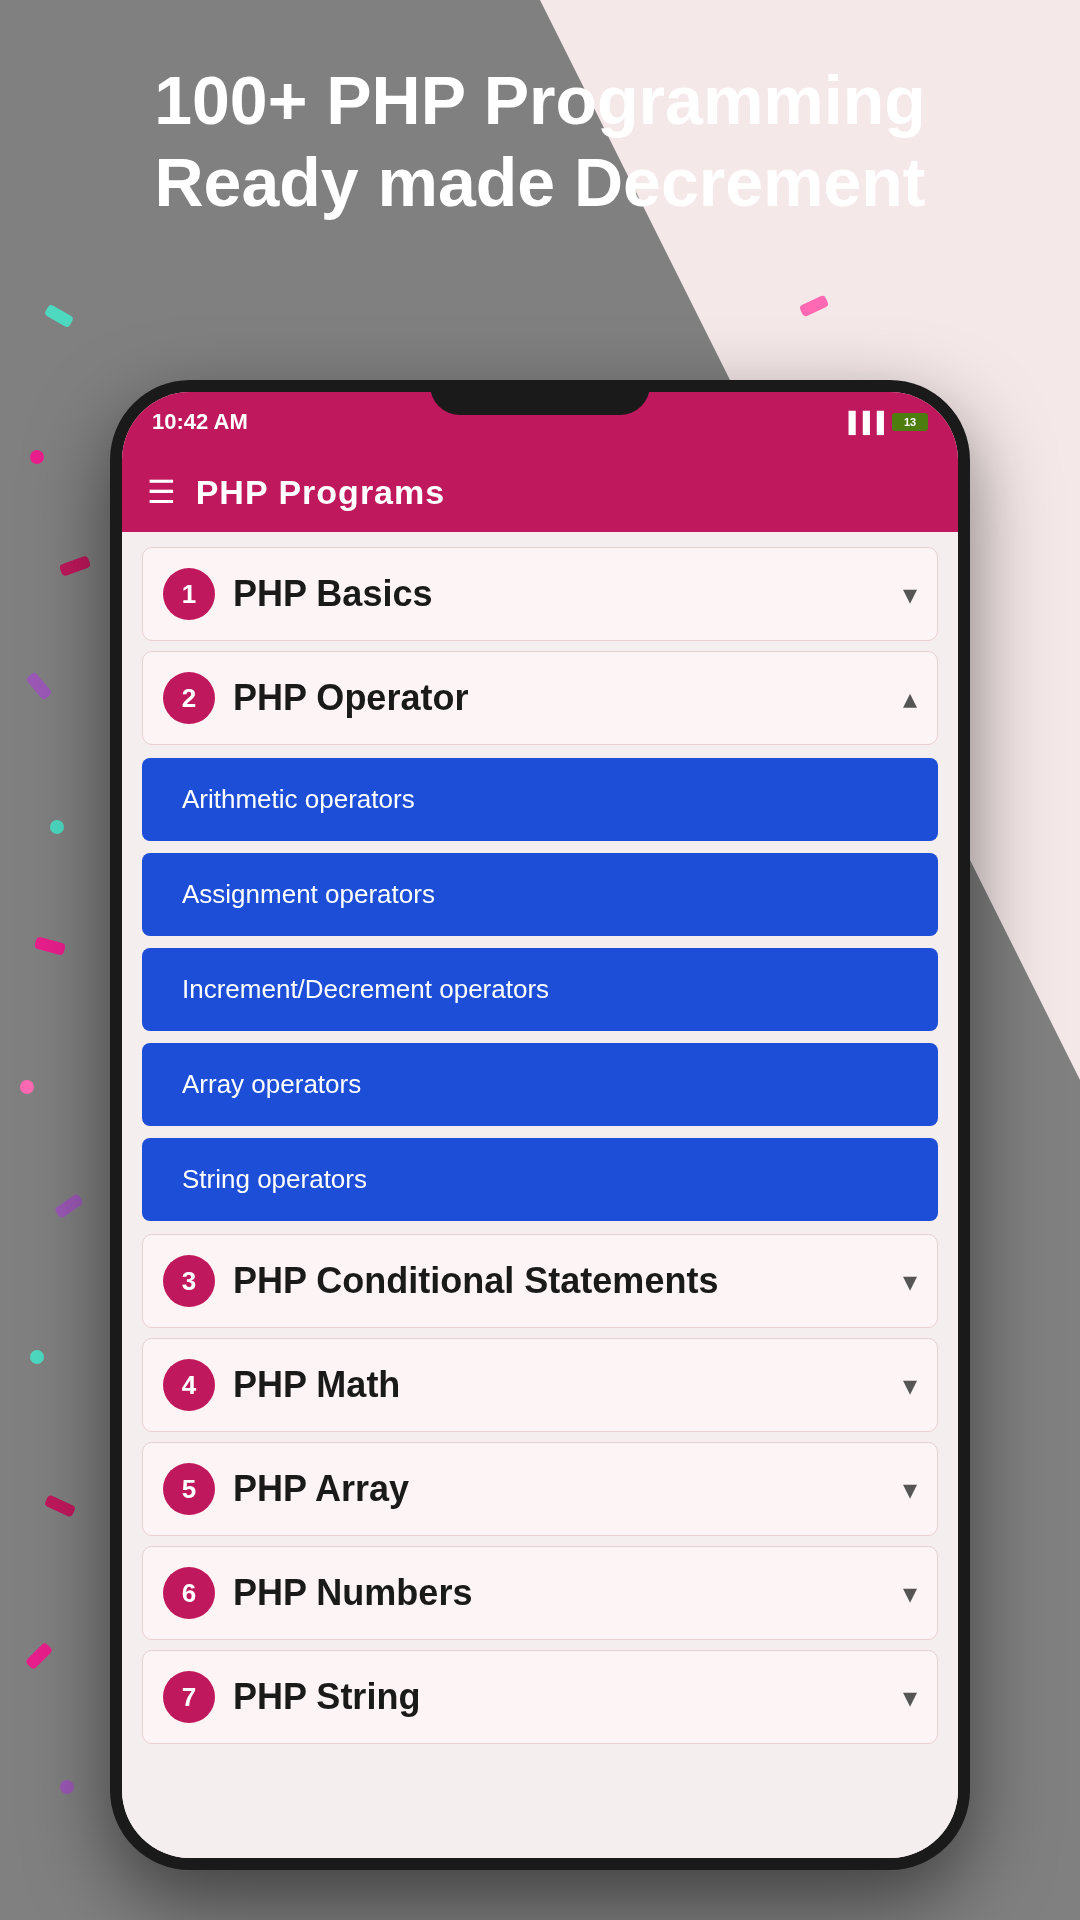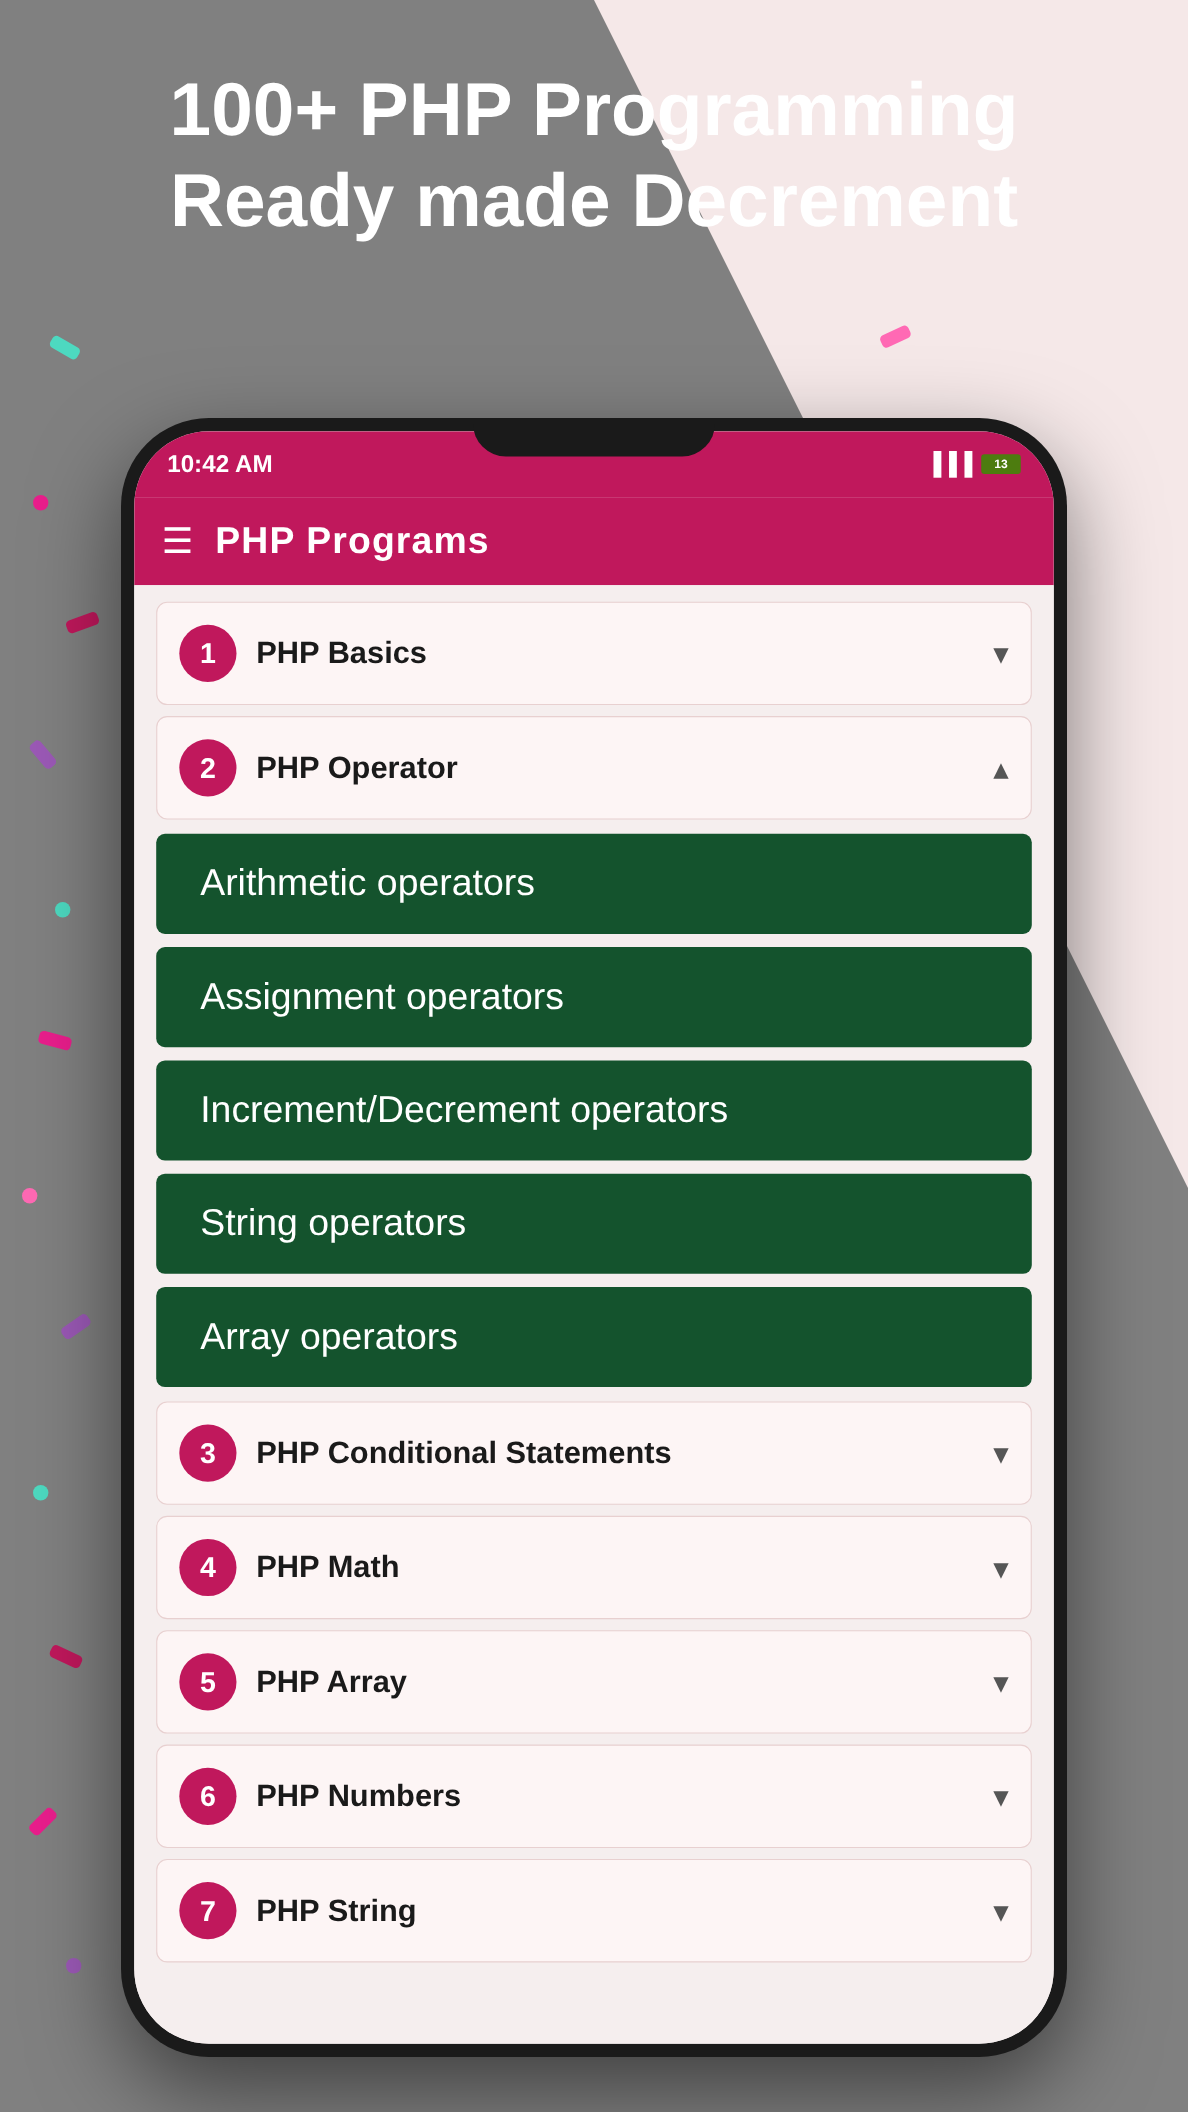"PHP Basics" .category-label { font-size: 28px -> 36px }
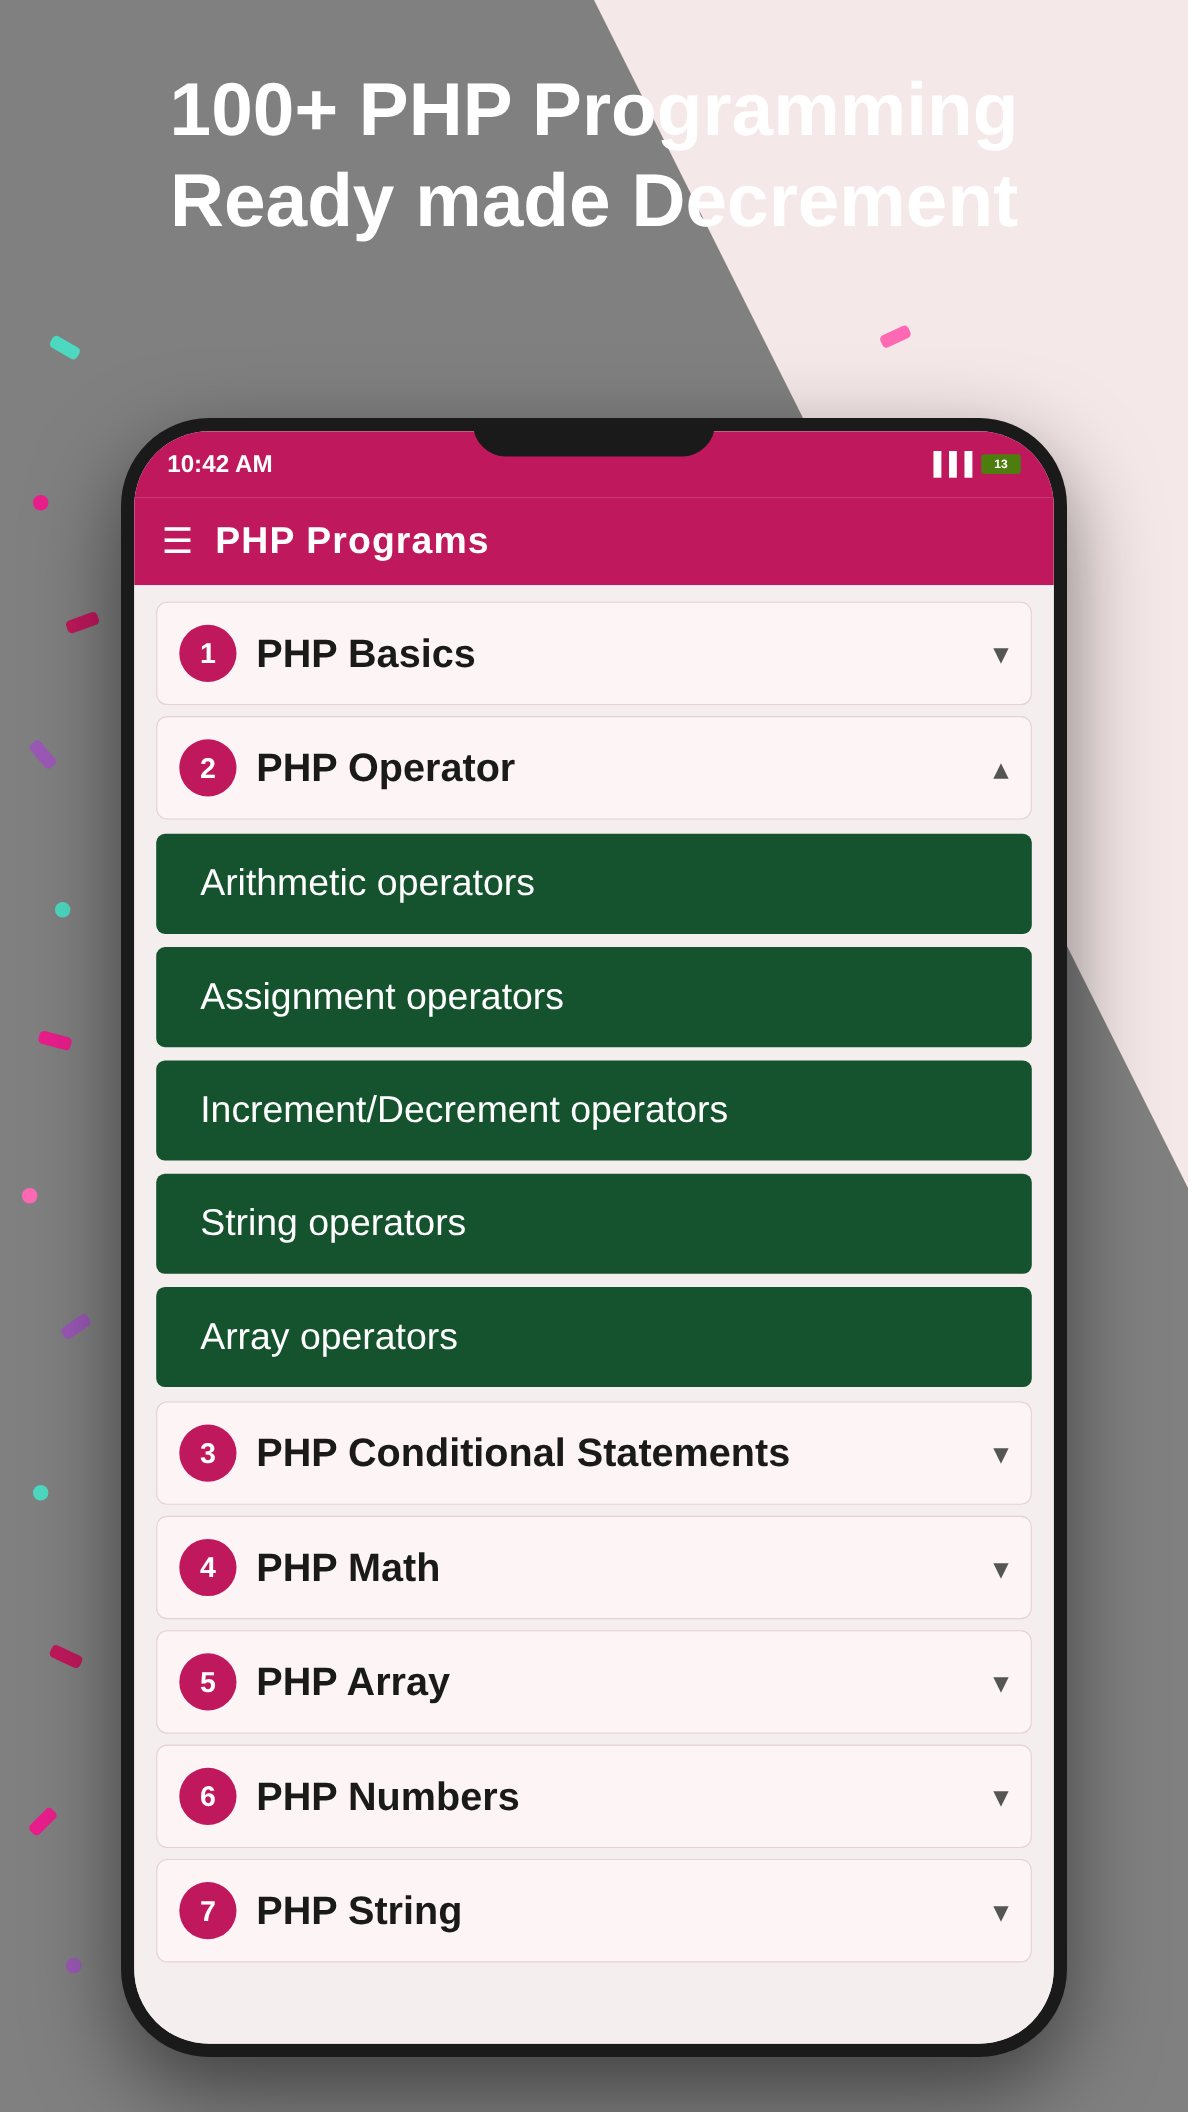"Arithmetic operators" .sub-item { background: #14532d -> #1d4ed8; font-size: 34px -> 26px }
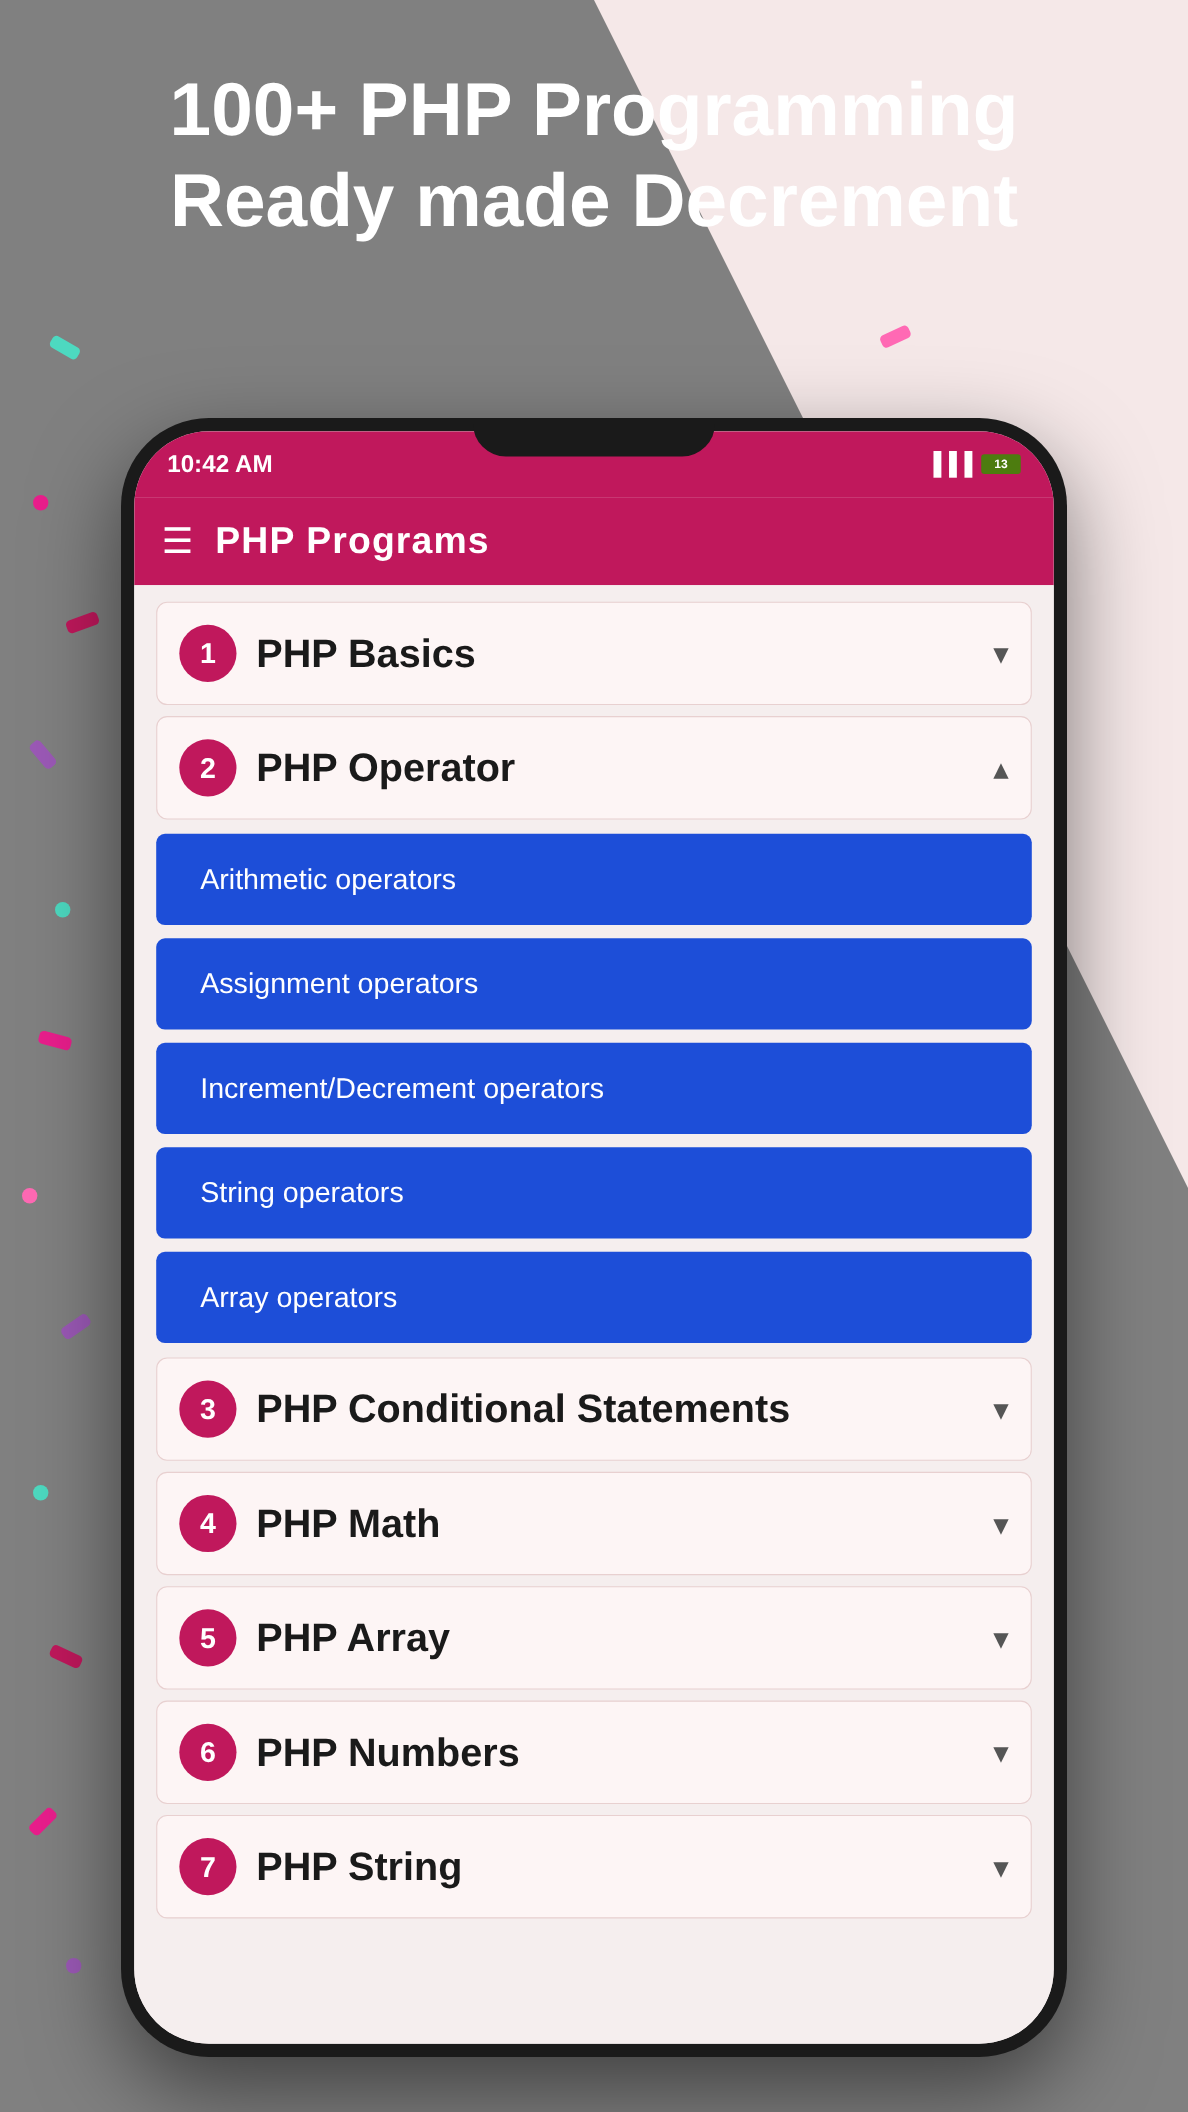"String operators" div.sub-item { order: before "Array operators" -> after "Array operators" }
